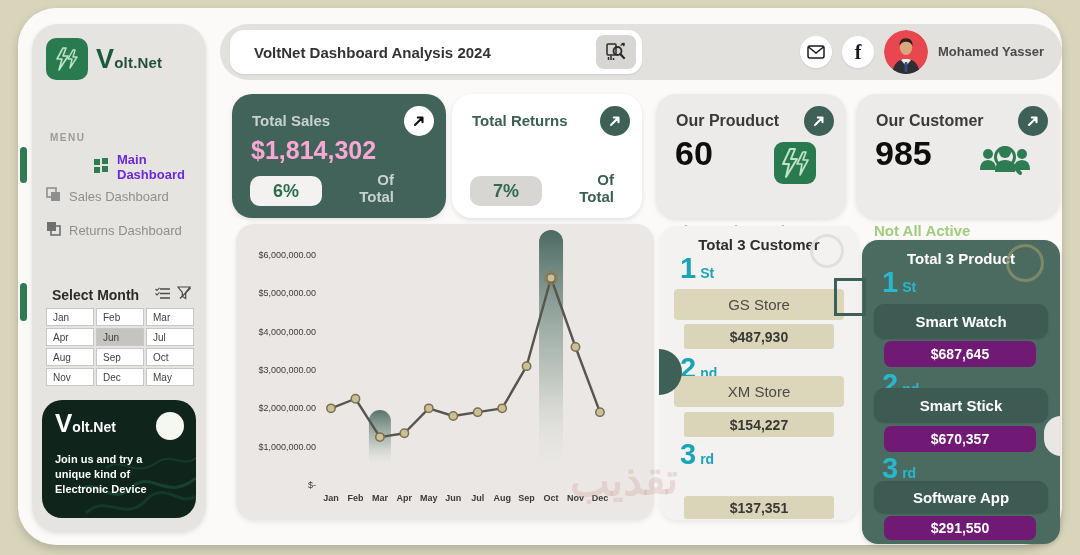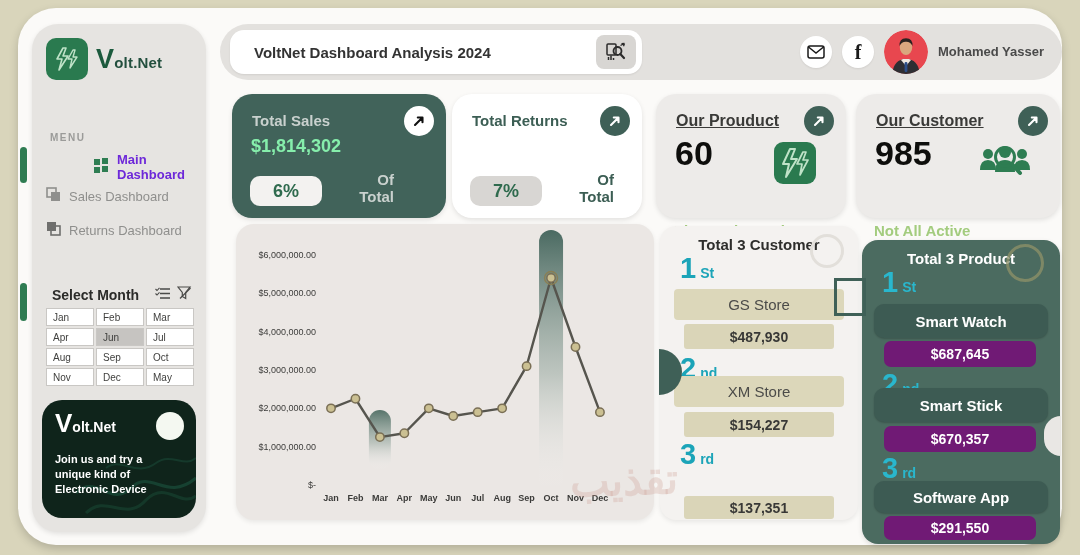"Our Prouduct" .kpi-product .k-title,.kpi-customer .k-title { text-decoration: underline -> none }
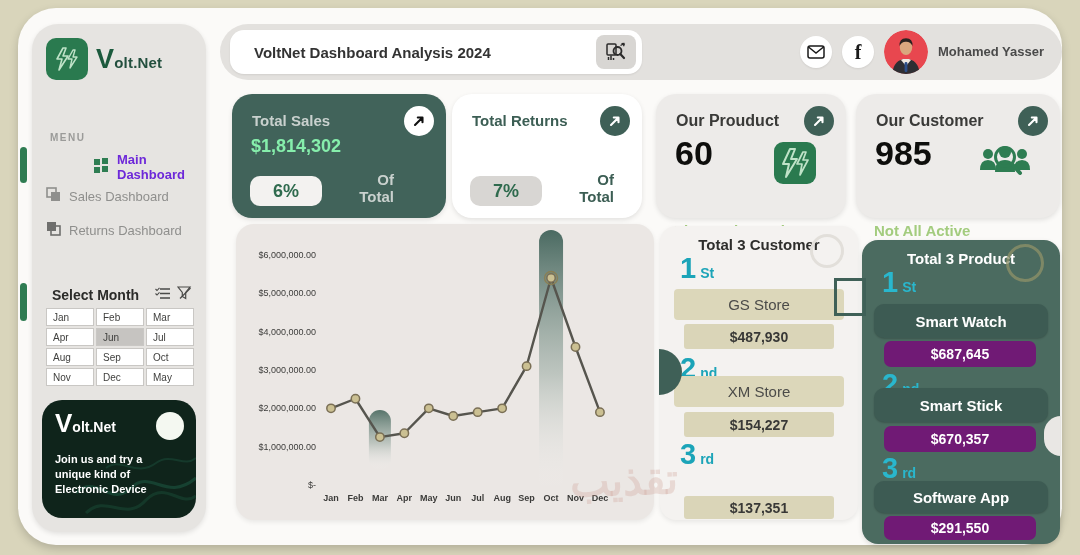"$1,814,302" .kpi-sales .k-value { color: #86efac -> #f9a8d4; font-size: 18px -> 25px }
